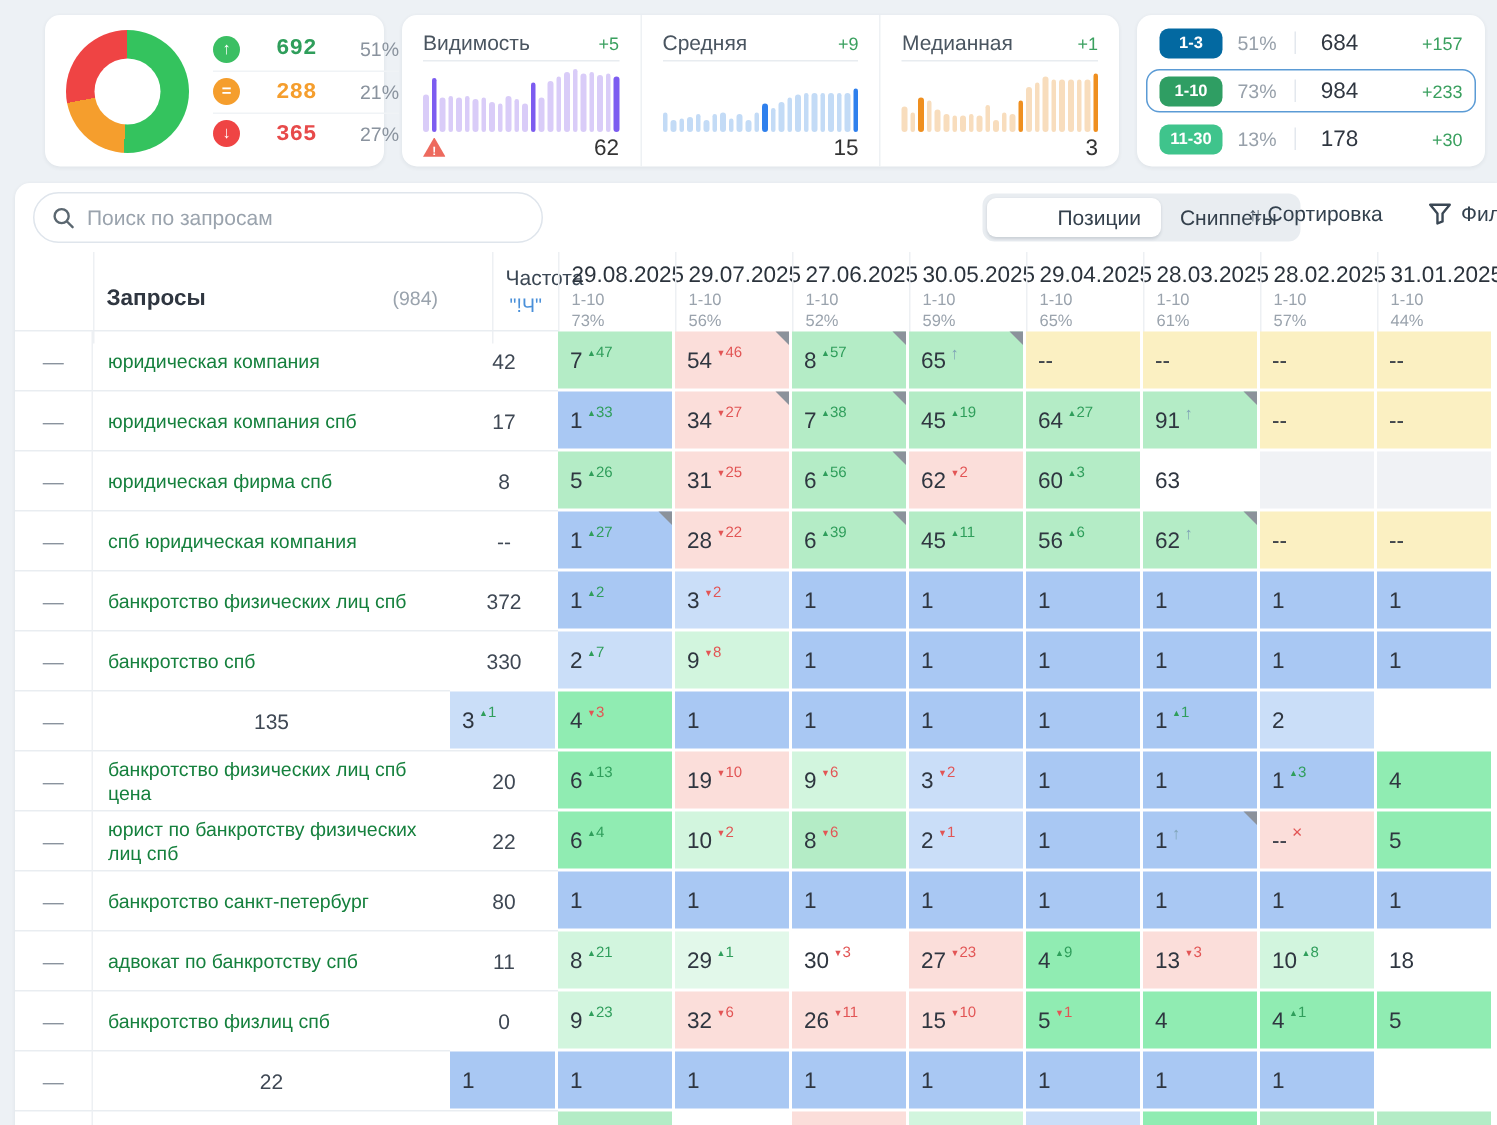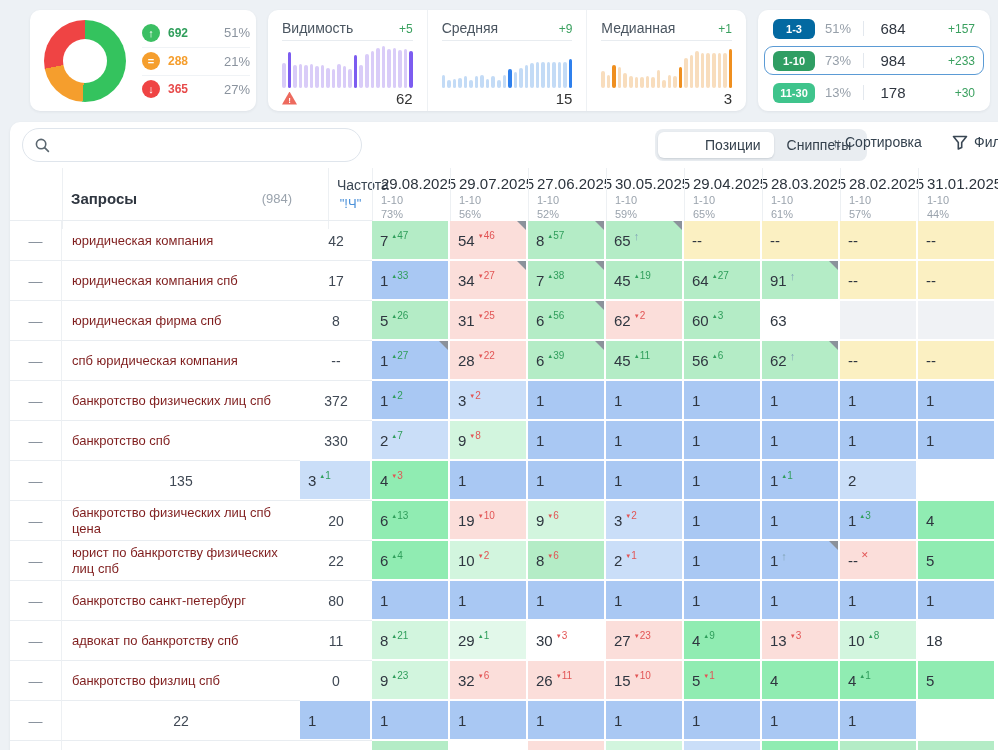"692" .stat-val { font-family: none -> Liberation Mono, monospace; font-size: 12px -> 15px; margin-left: 8px -> 24px }
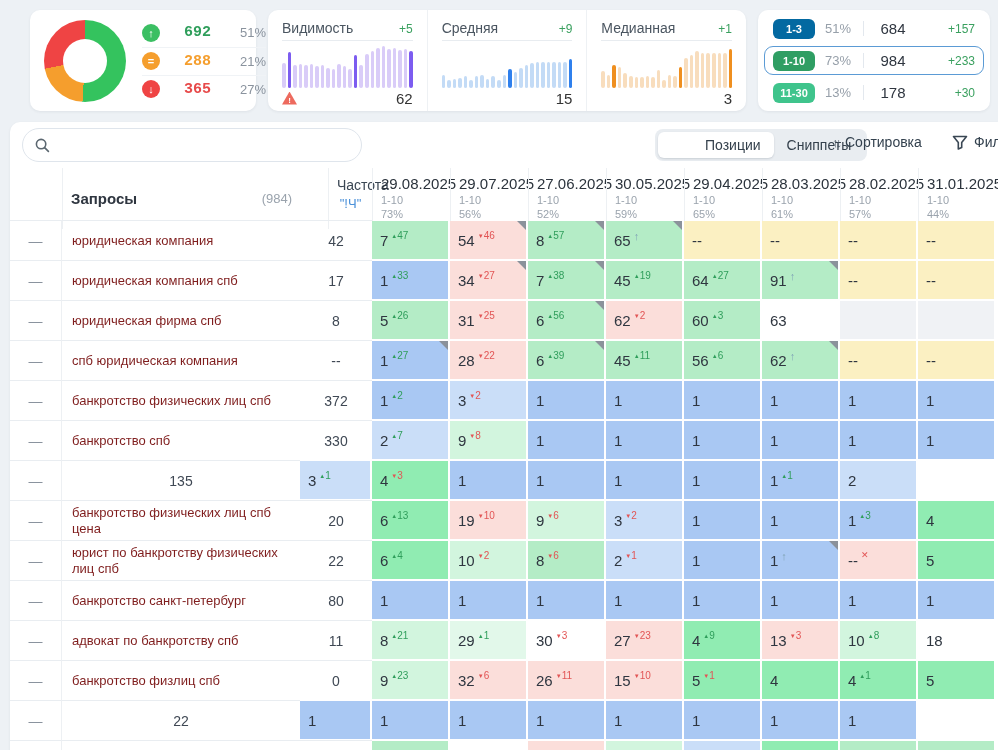"Поиск по запросам" input.search-input { html: none -> <input> }
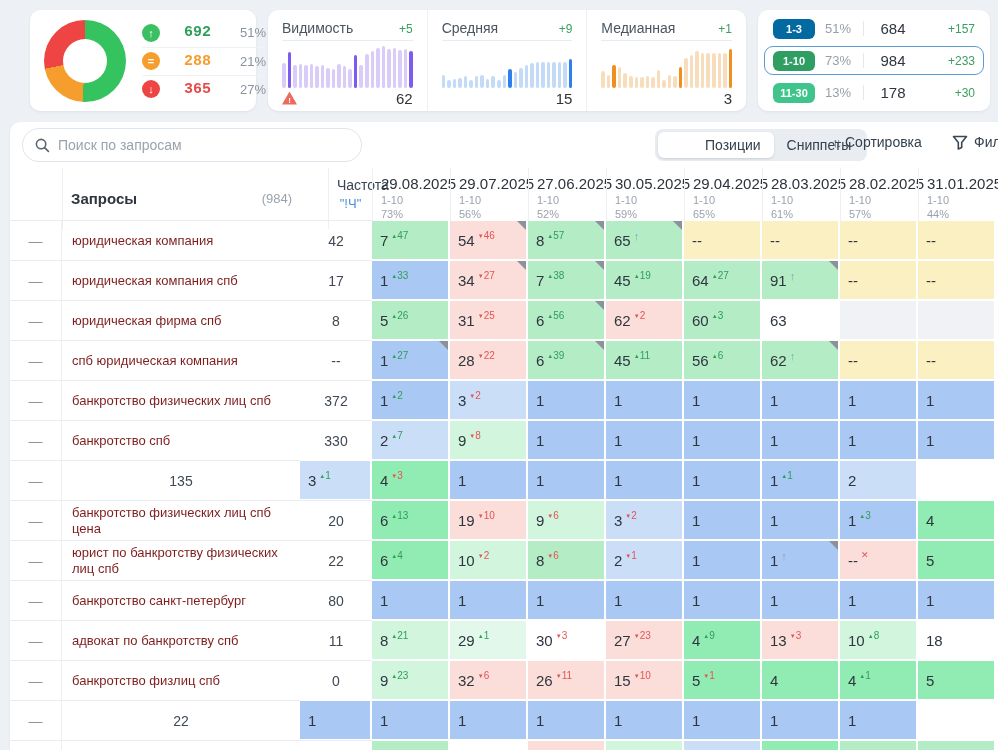"юридическая компания" .qcell { color: #7f1d1d -> #15803d }
